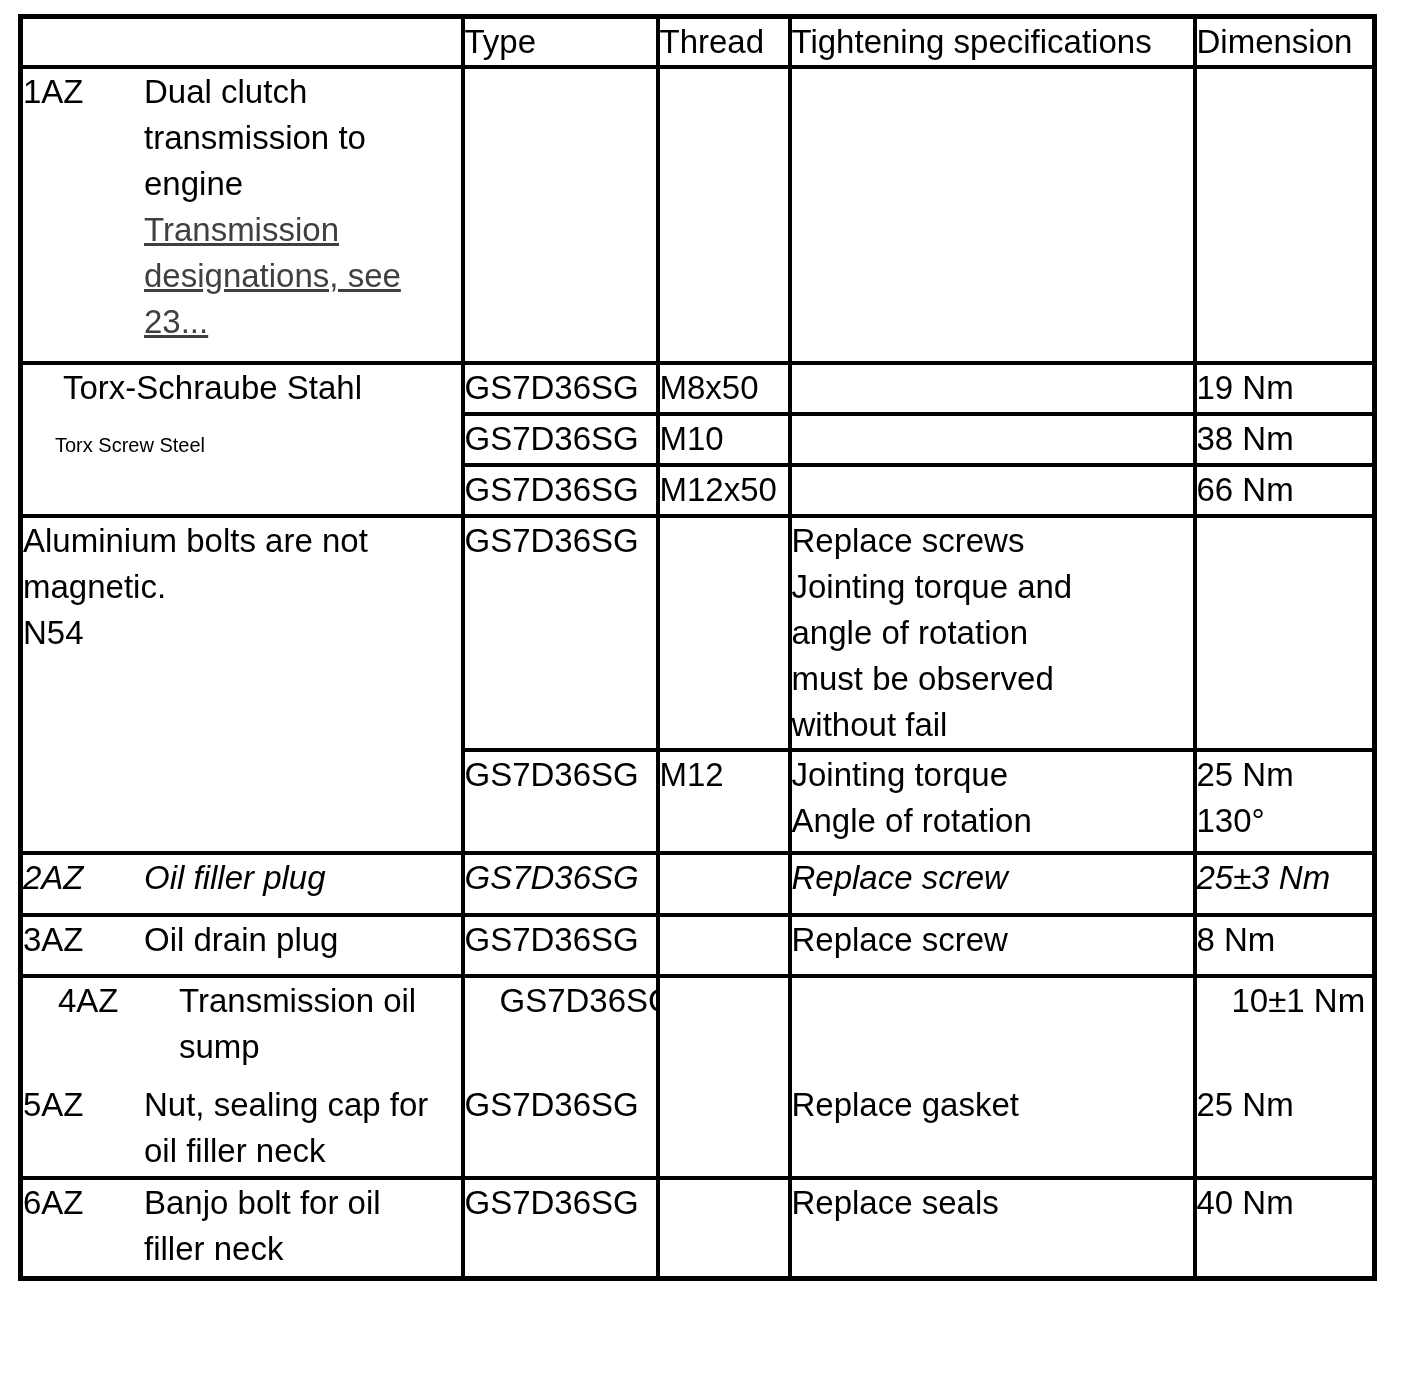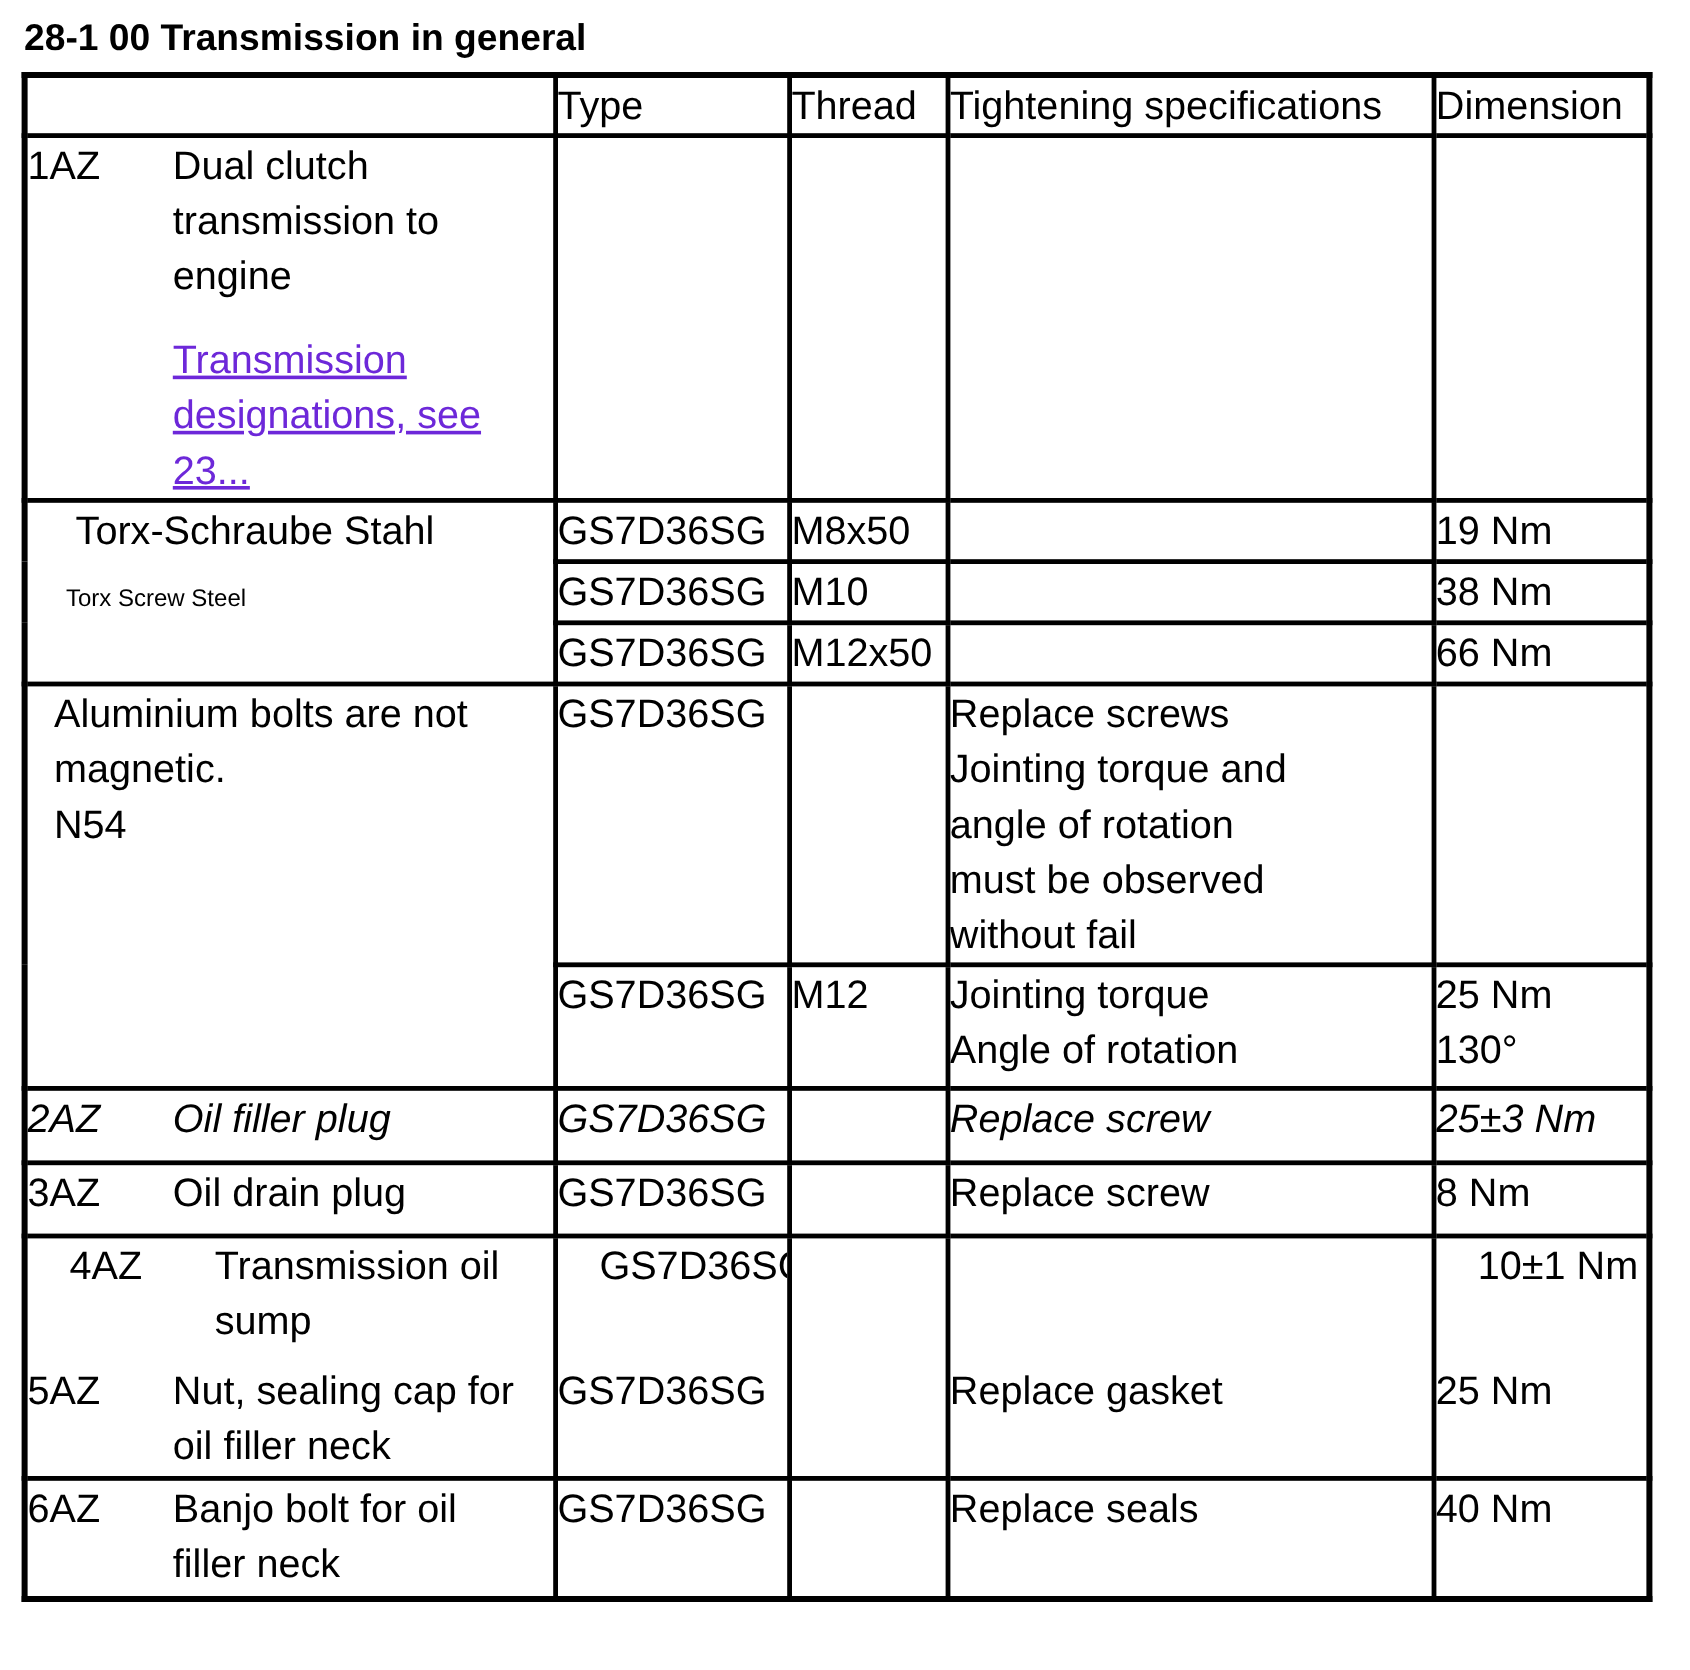"28-1 00 Transmission in general" h1.page-title { html: <h1>28-1 00 Transmission in general</h1> -> none }
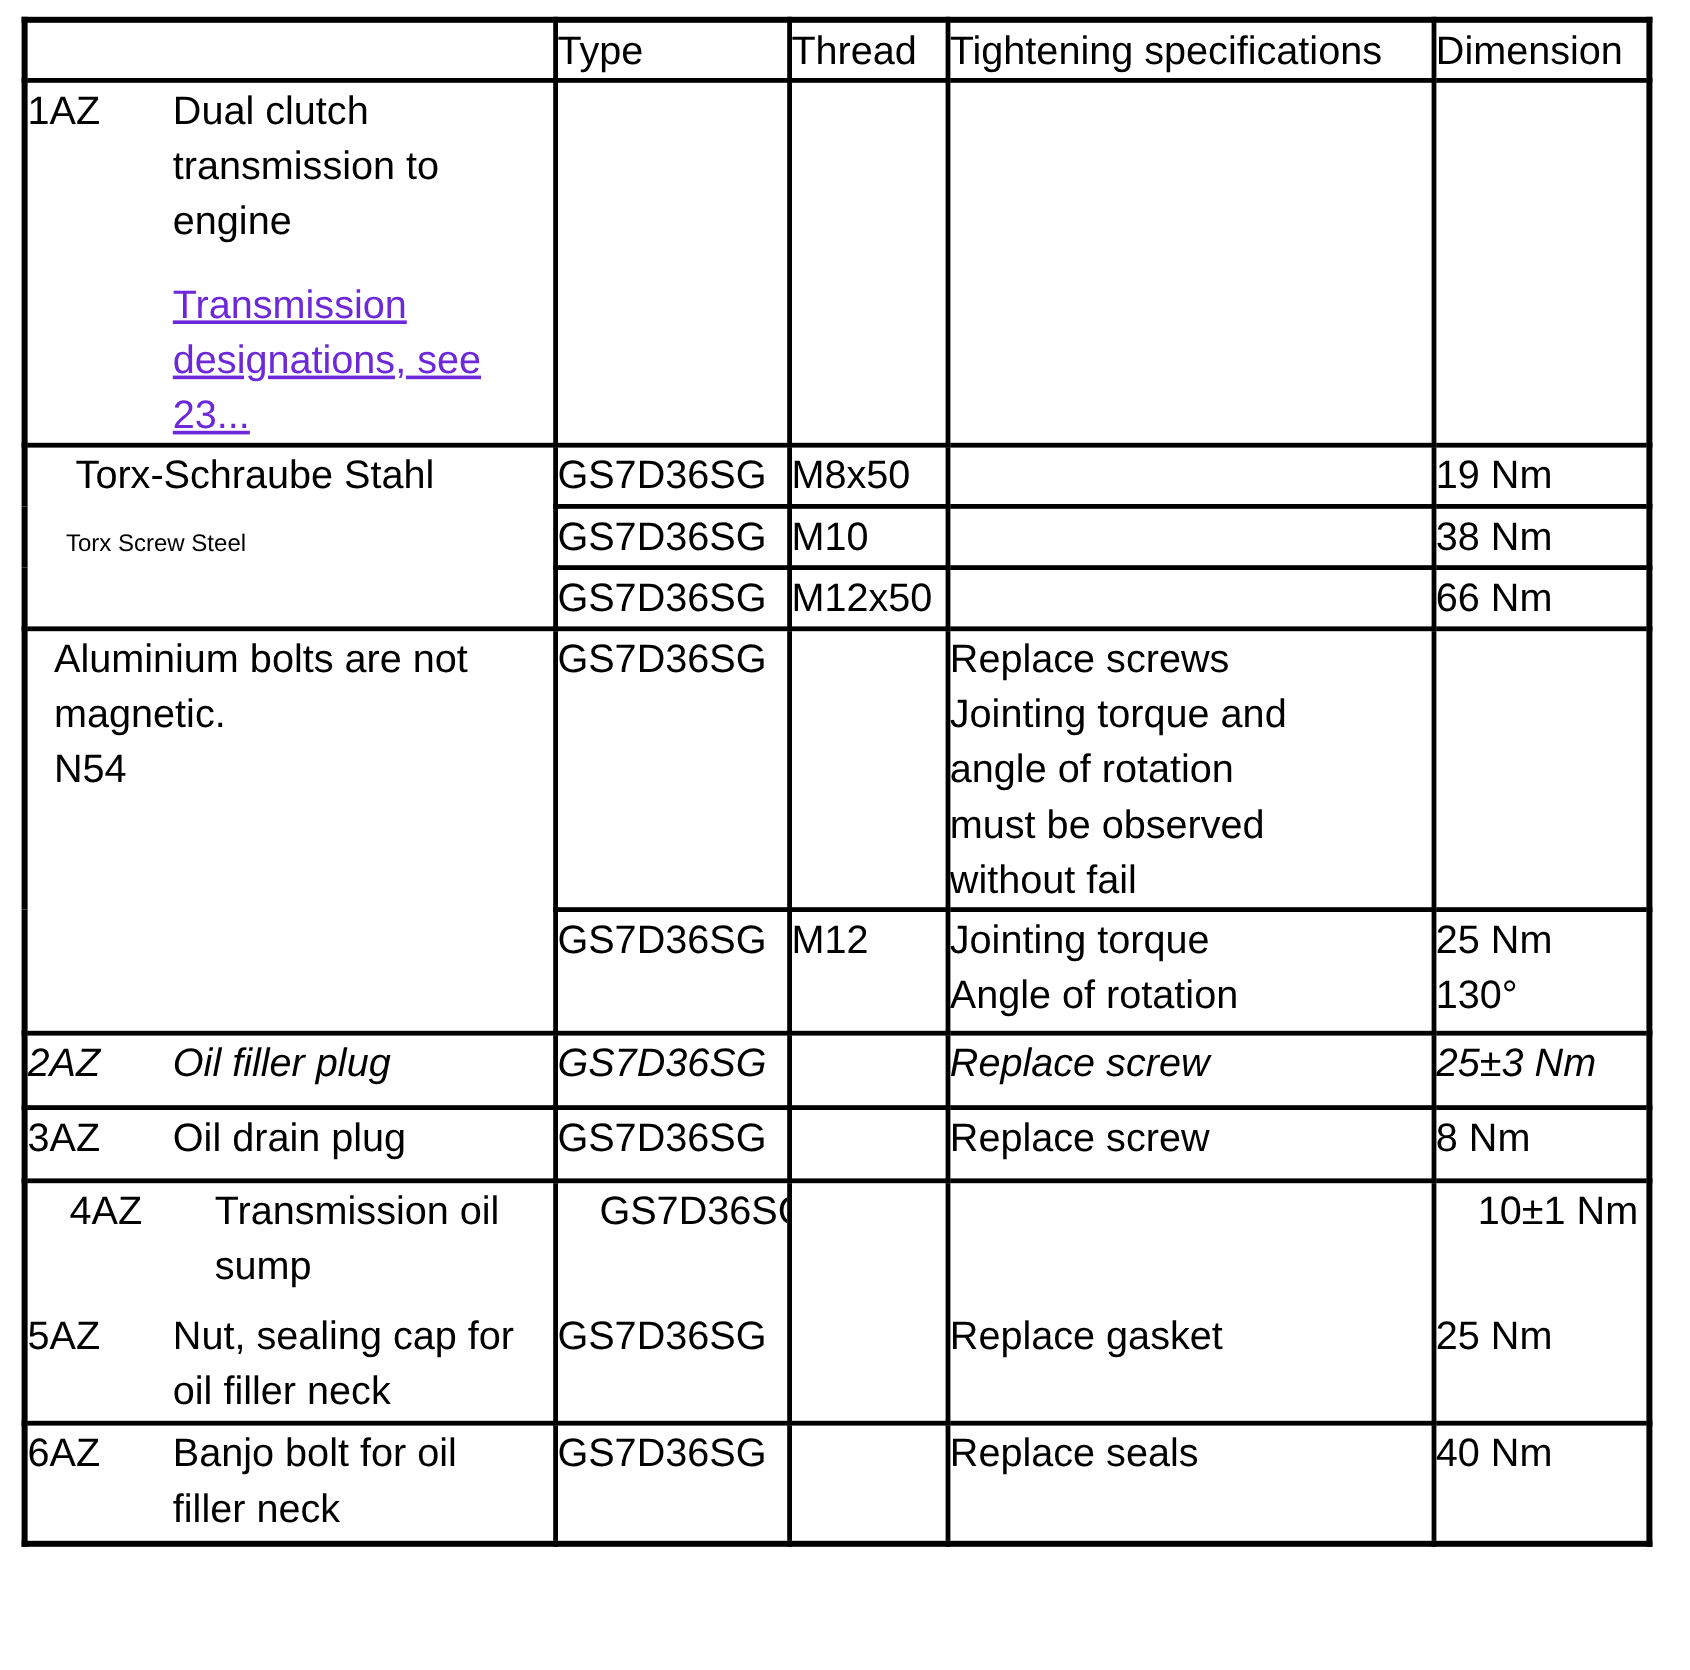"Transmission" .link { color: #6d28d9 -> #404040; margin-top: 24px -> none }
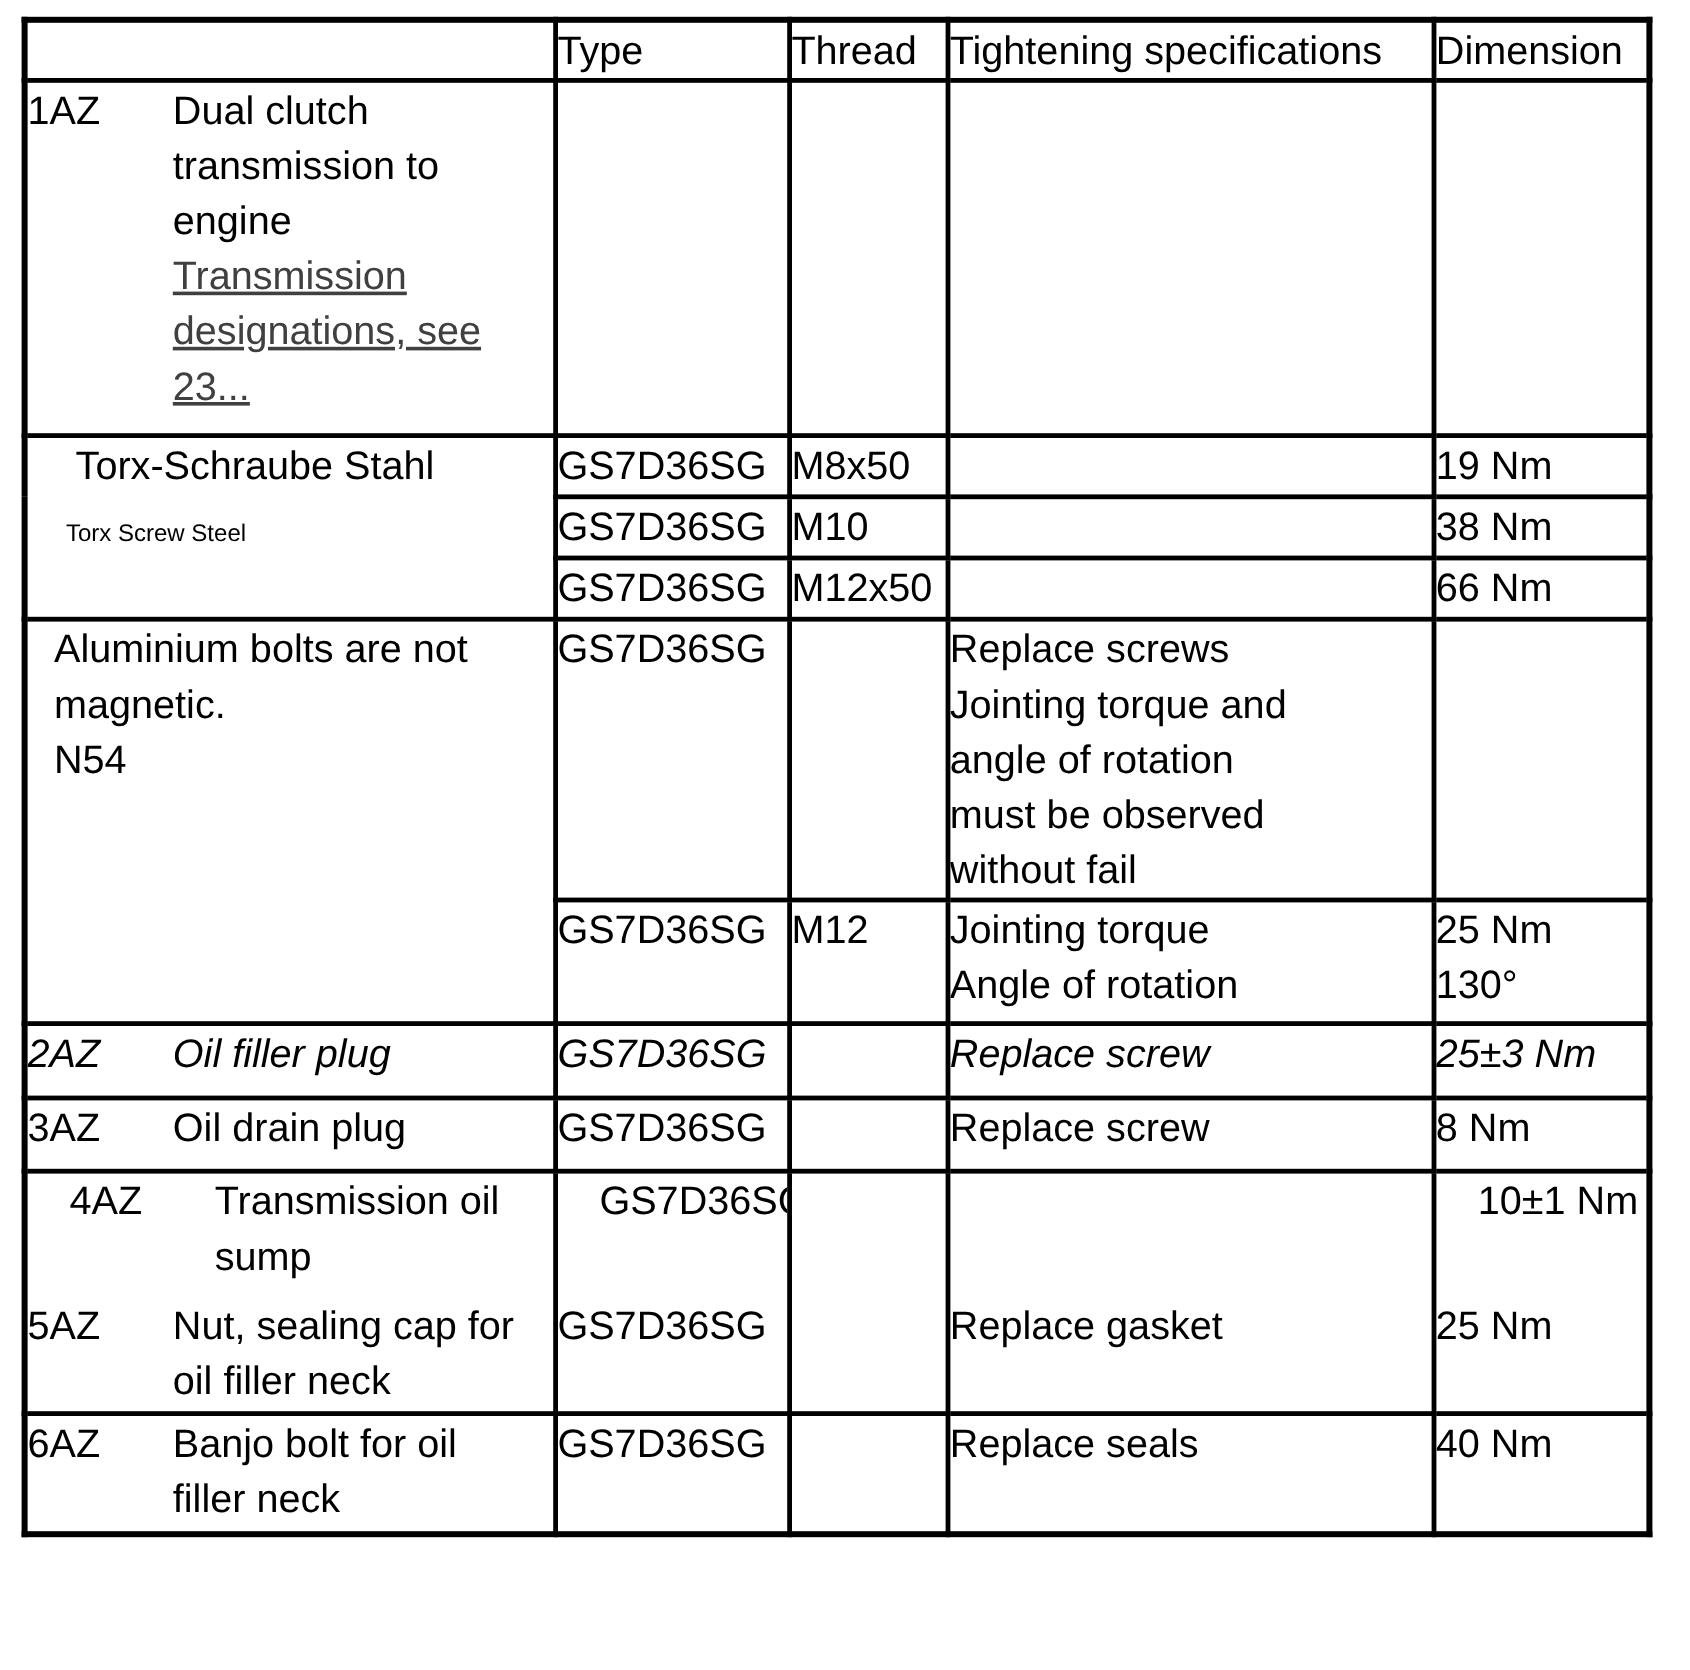"Aluminium bolts are not" .alu-label { padding-left: 22px -> none }
